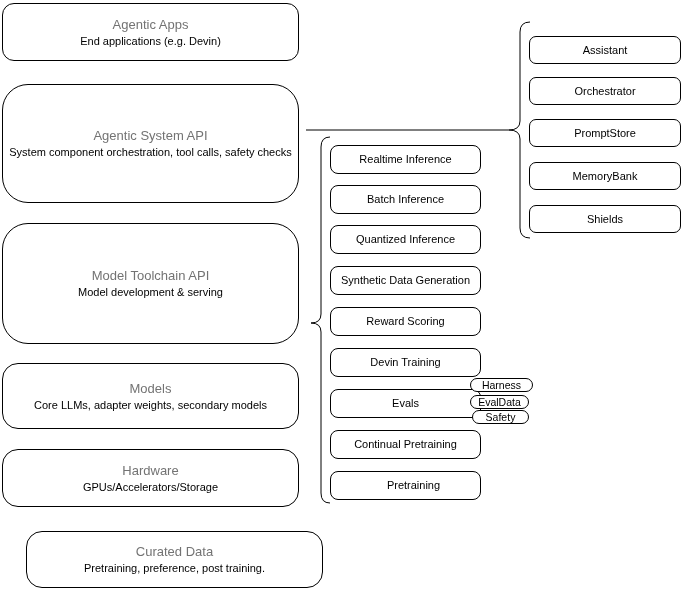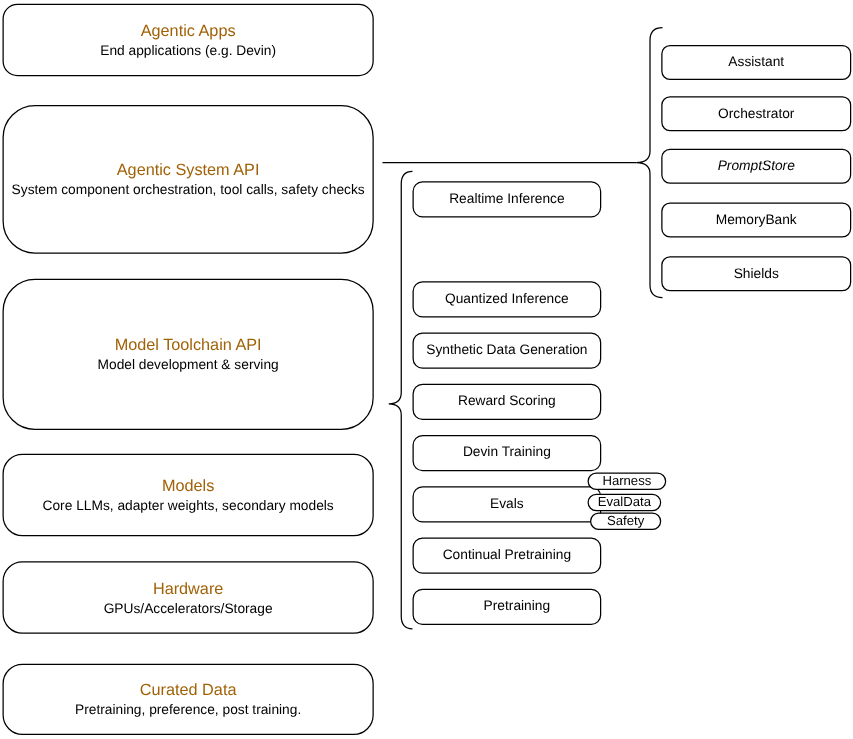"Agentic Apps" .bigbox .title { color: #a16207 -> #737373 }
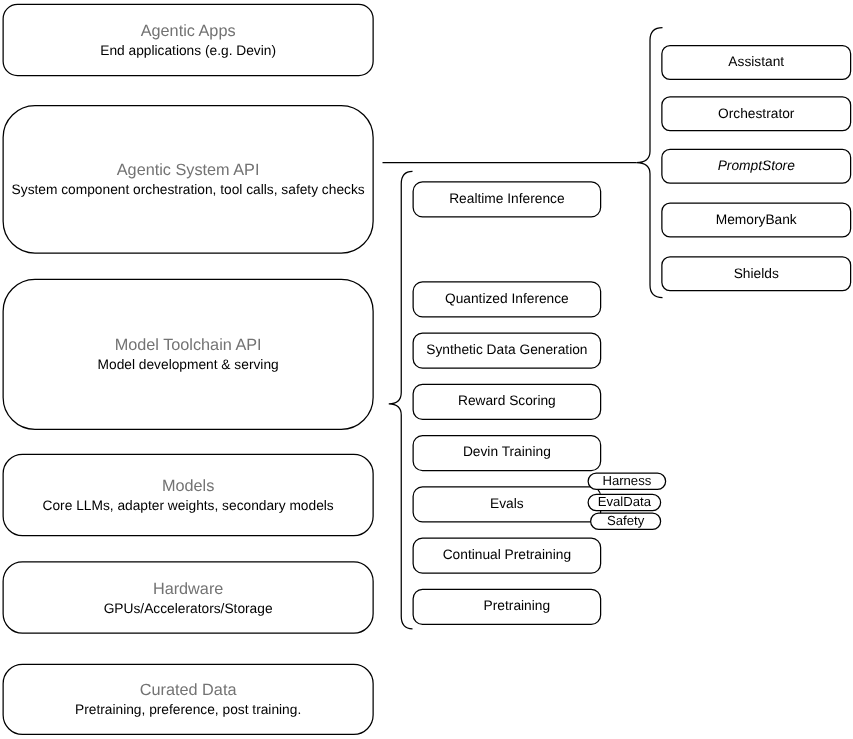"PromptStore" div.rightbox { font-style: italic -> none }
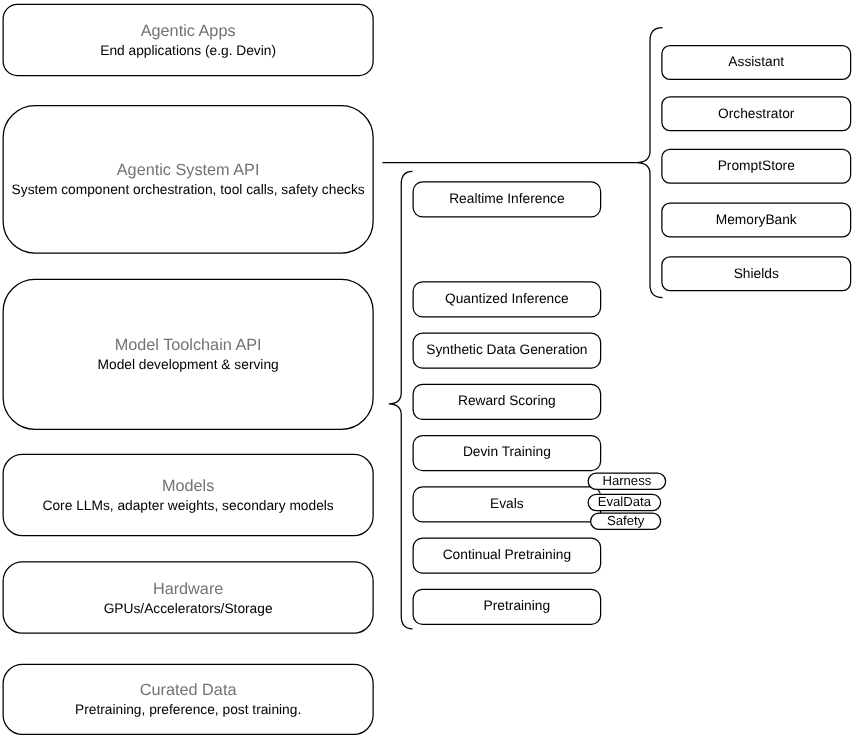"Batch Inference" div.midbox { html: none -> <div>Batch Inference</div> }
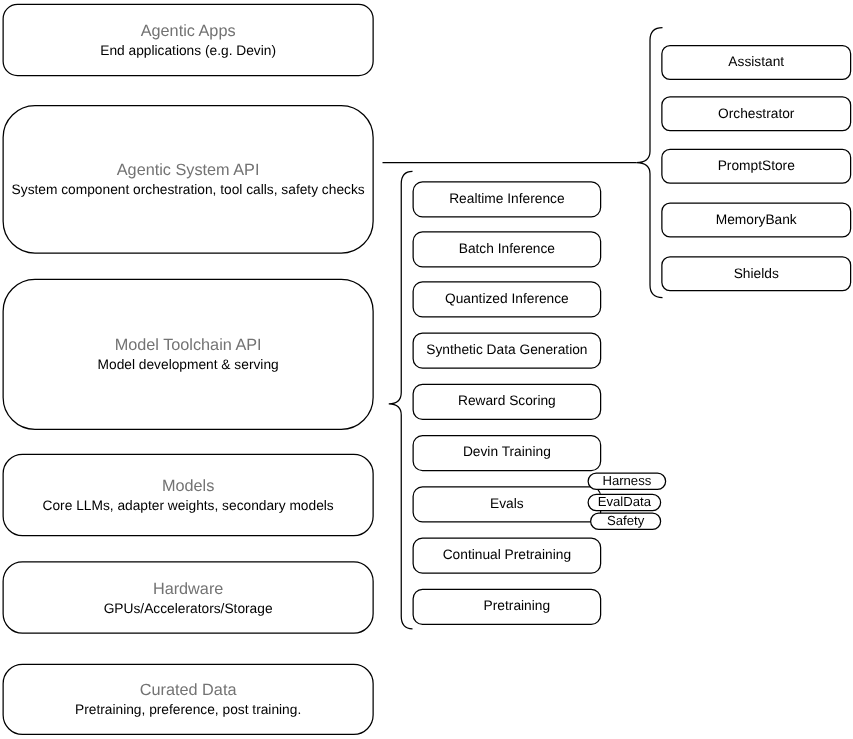"Curated Data" div.bigbox { margin-left: none -> 24px }
